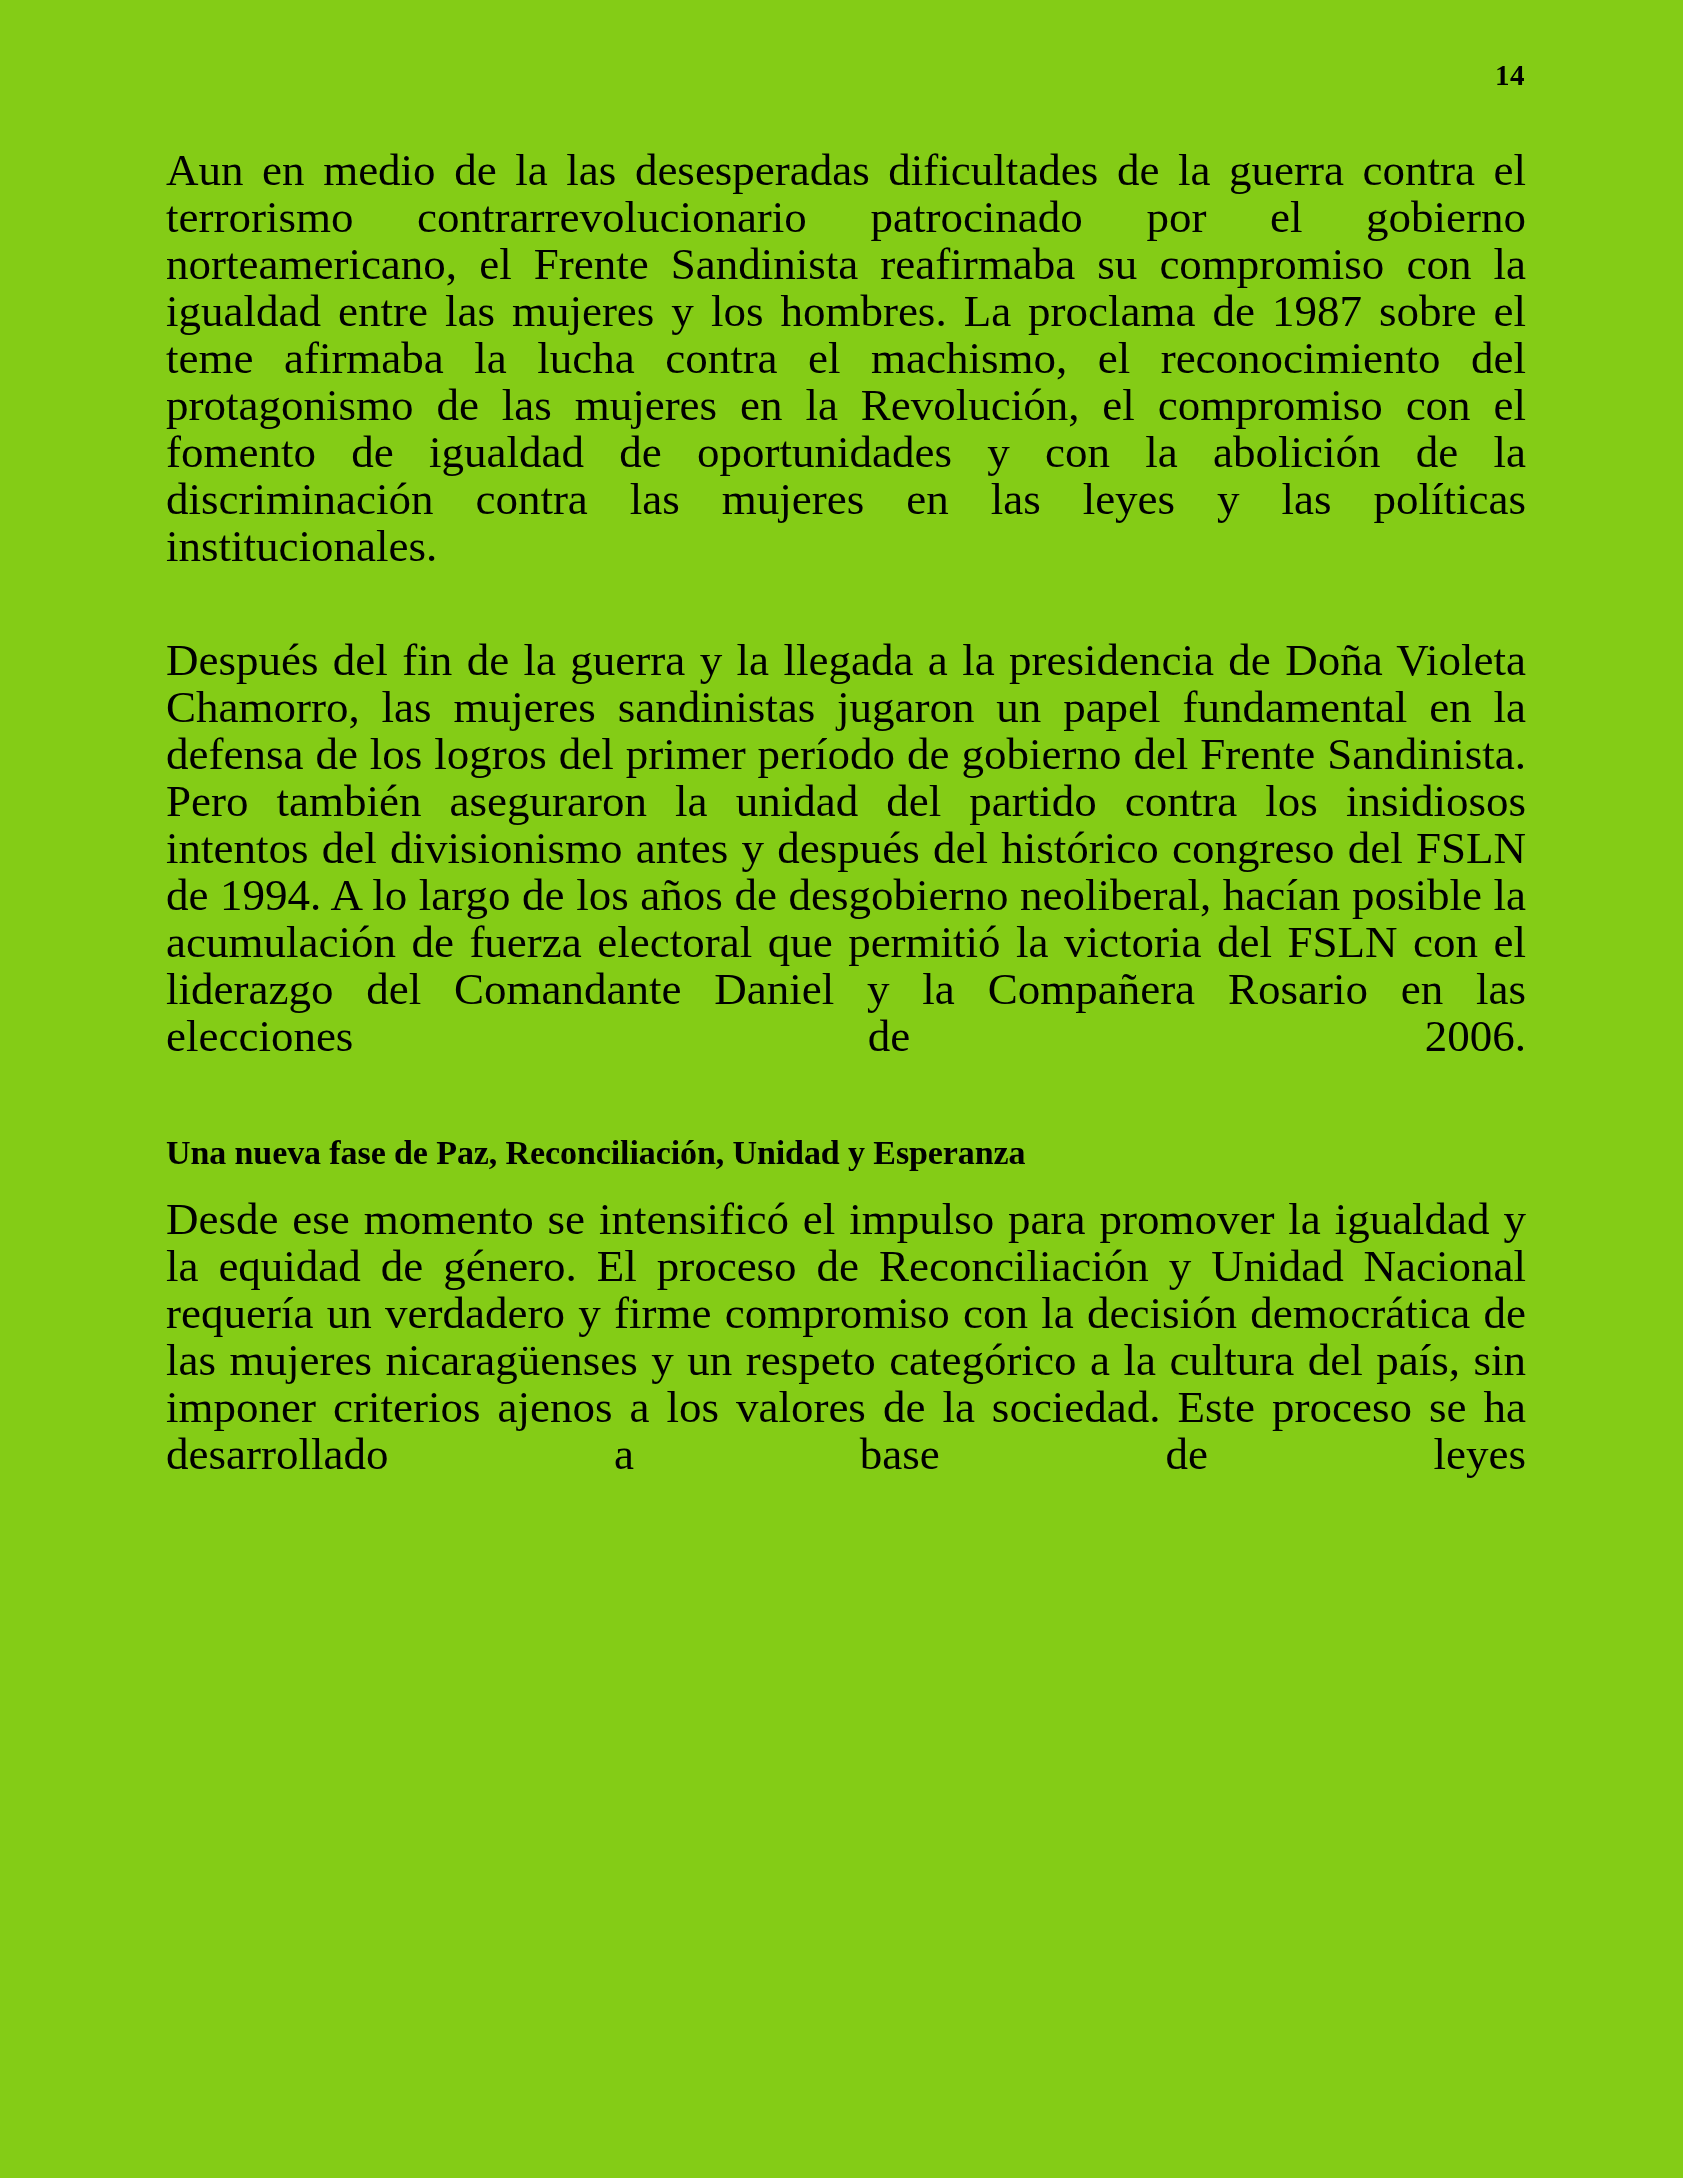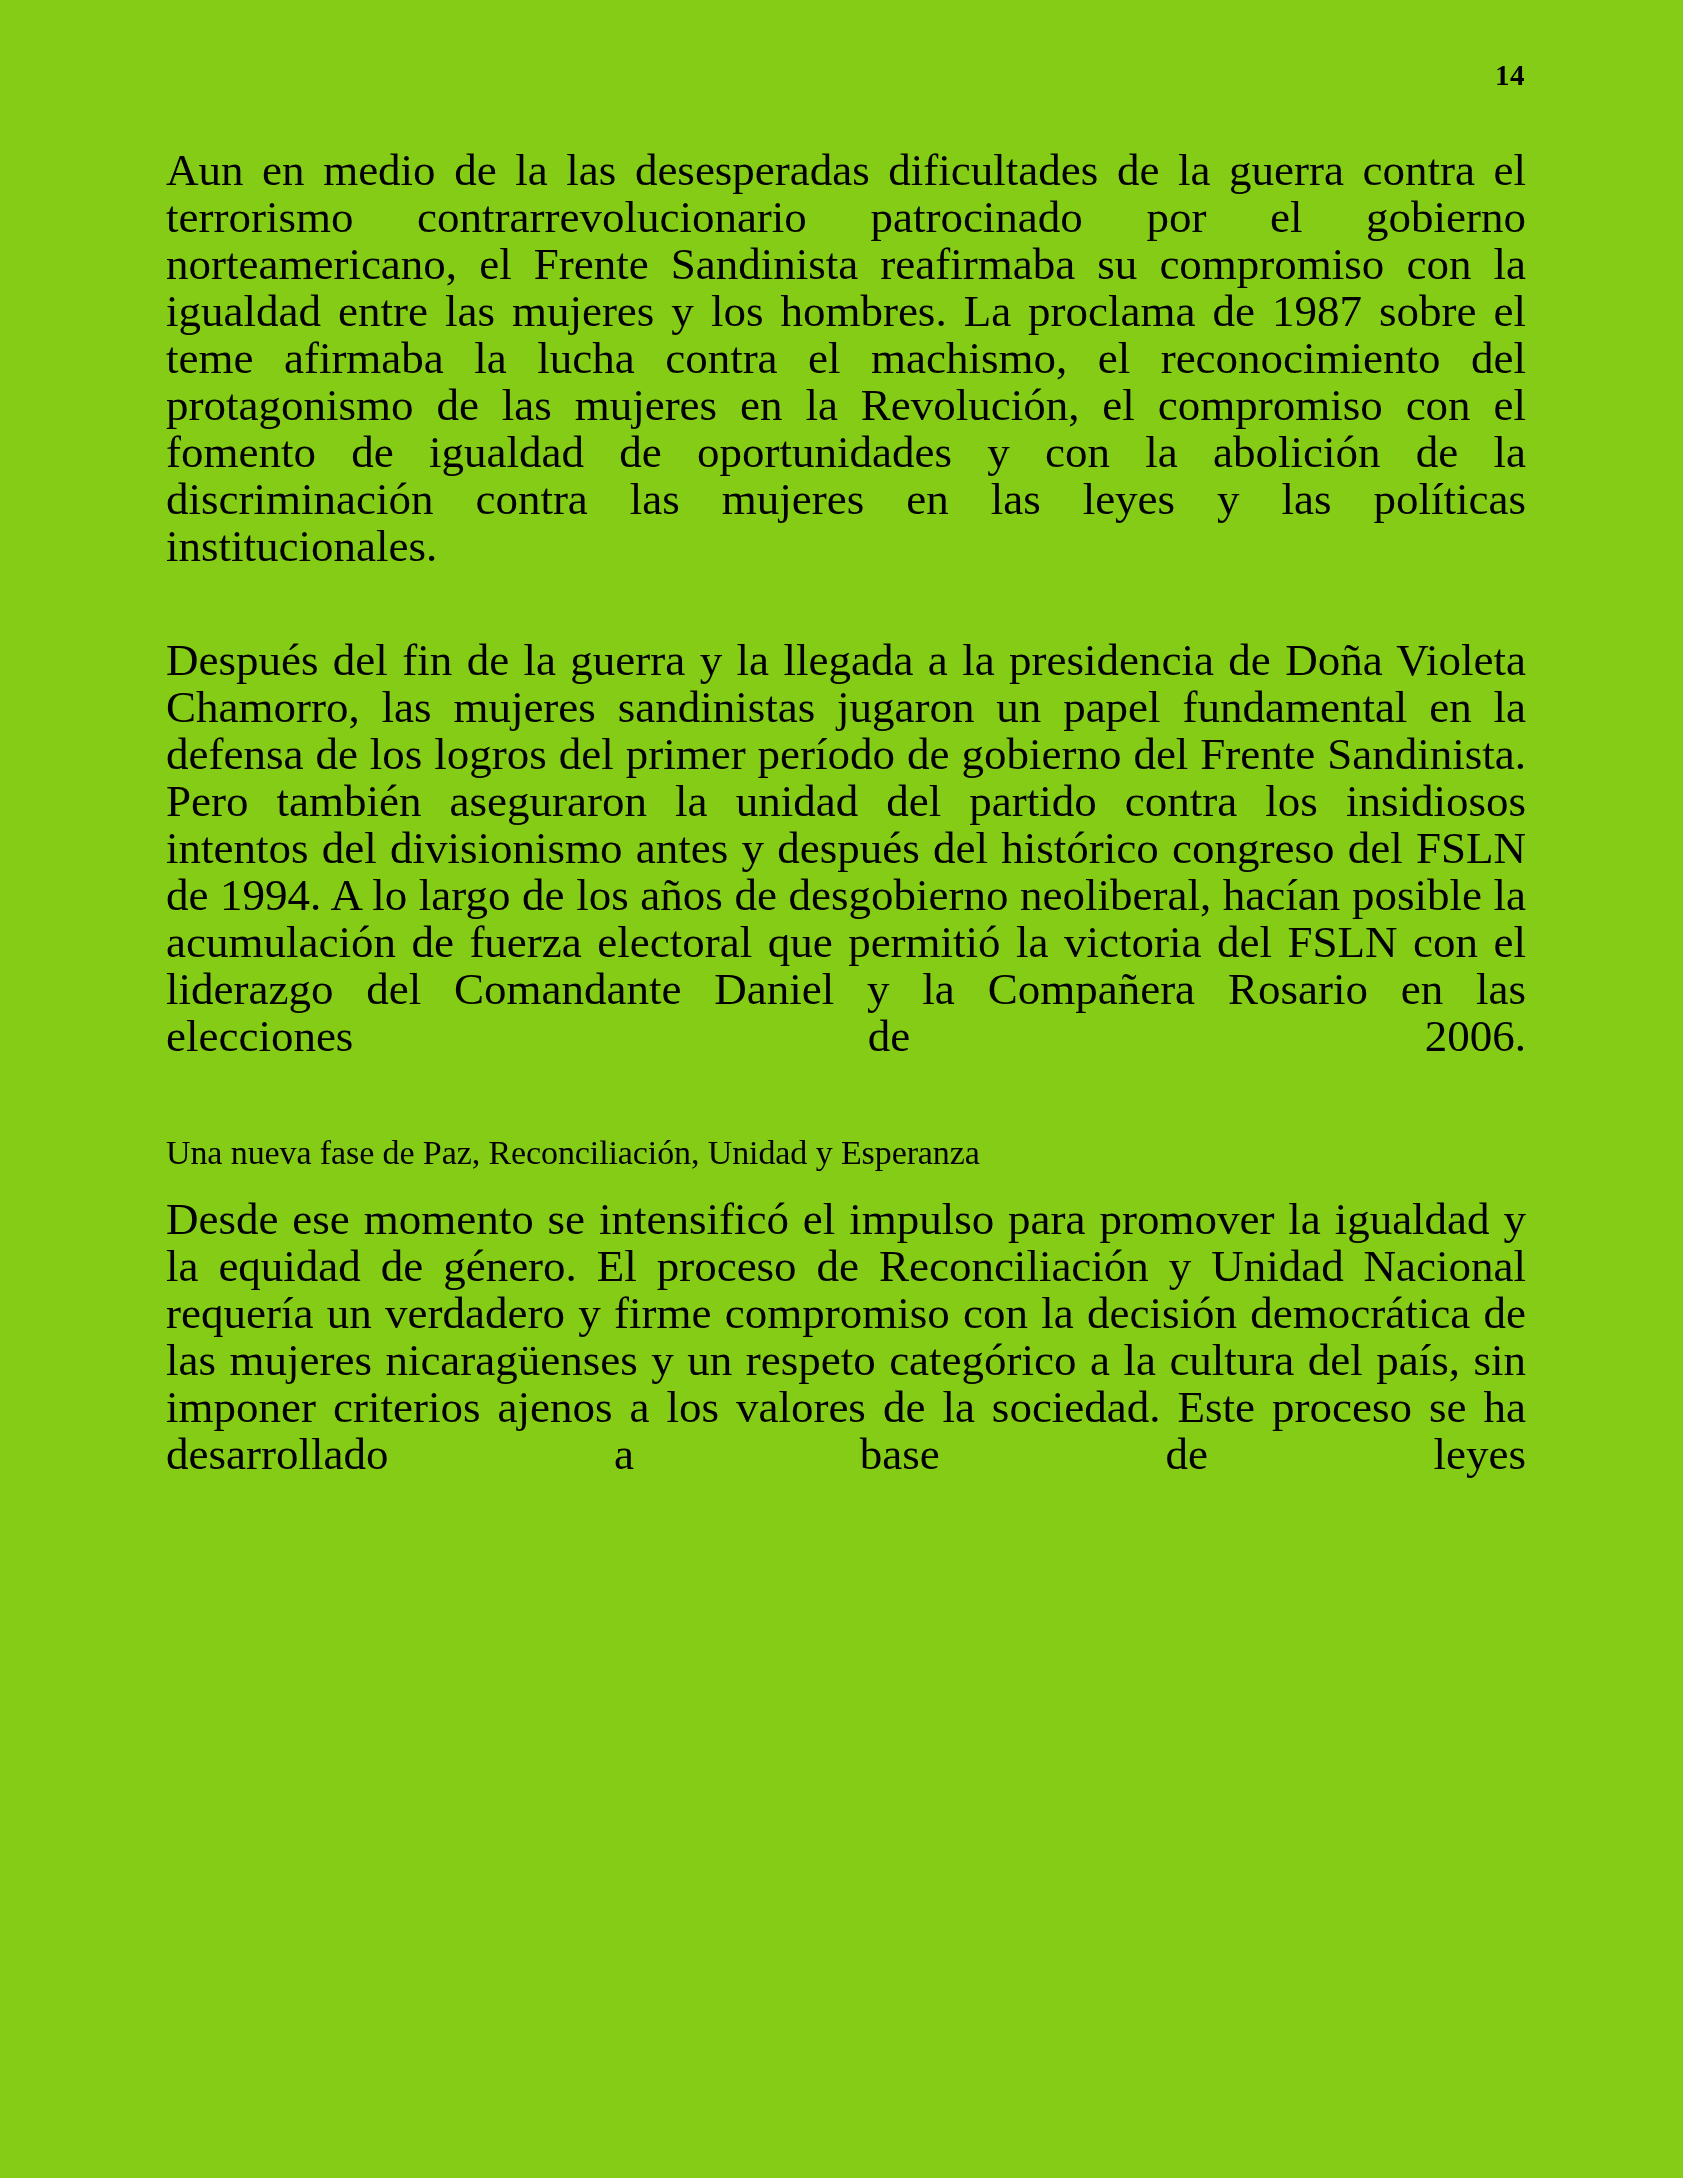"Una nueva fase de Paz," h2.section-heading { font-weight: normal -> bold }
